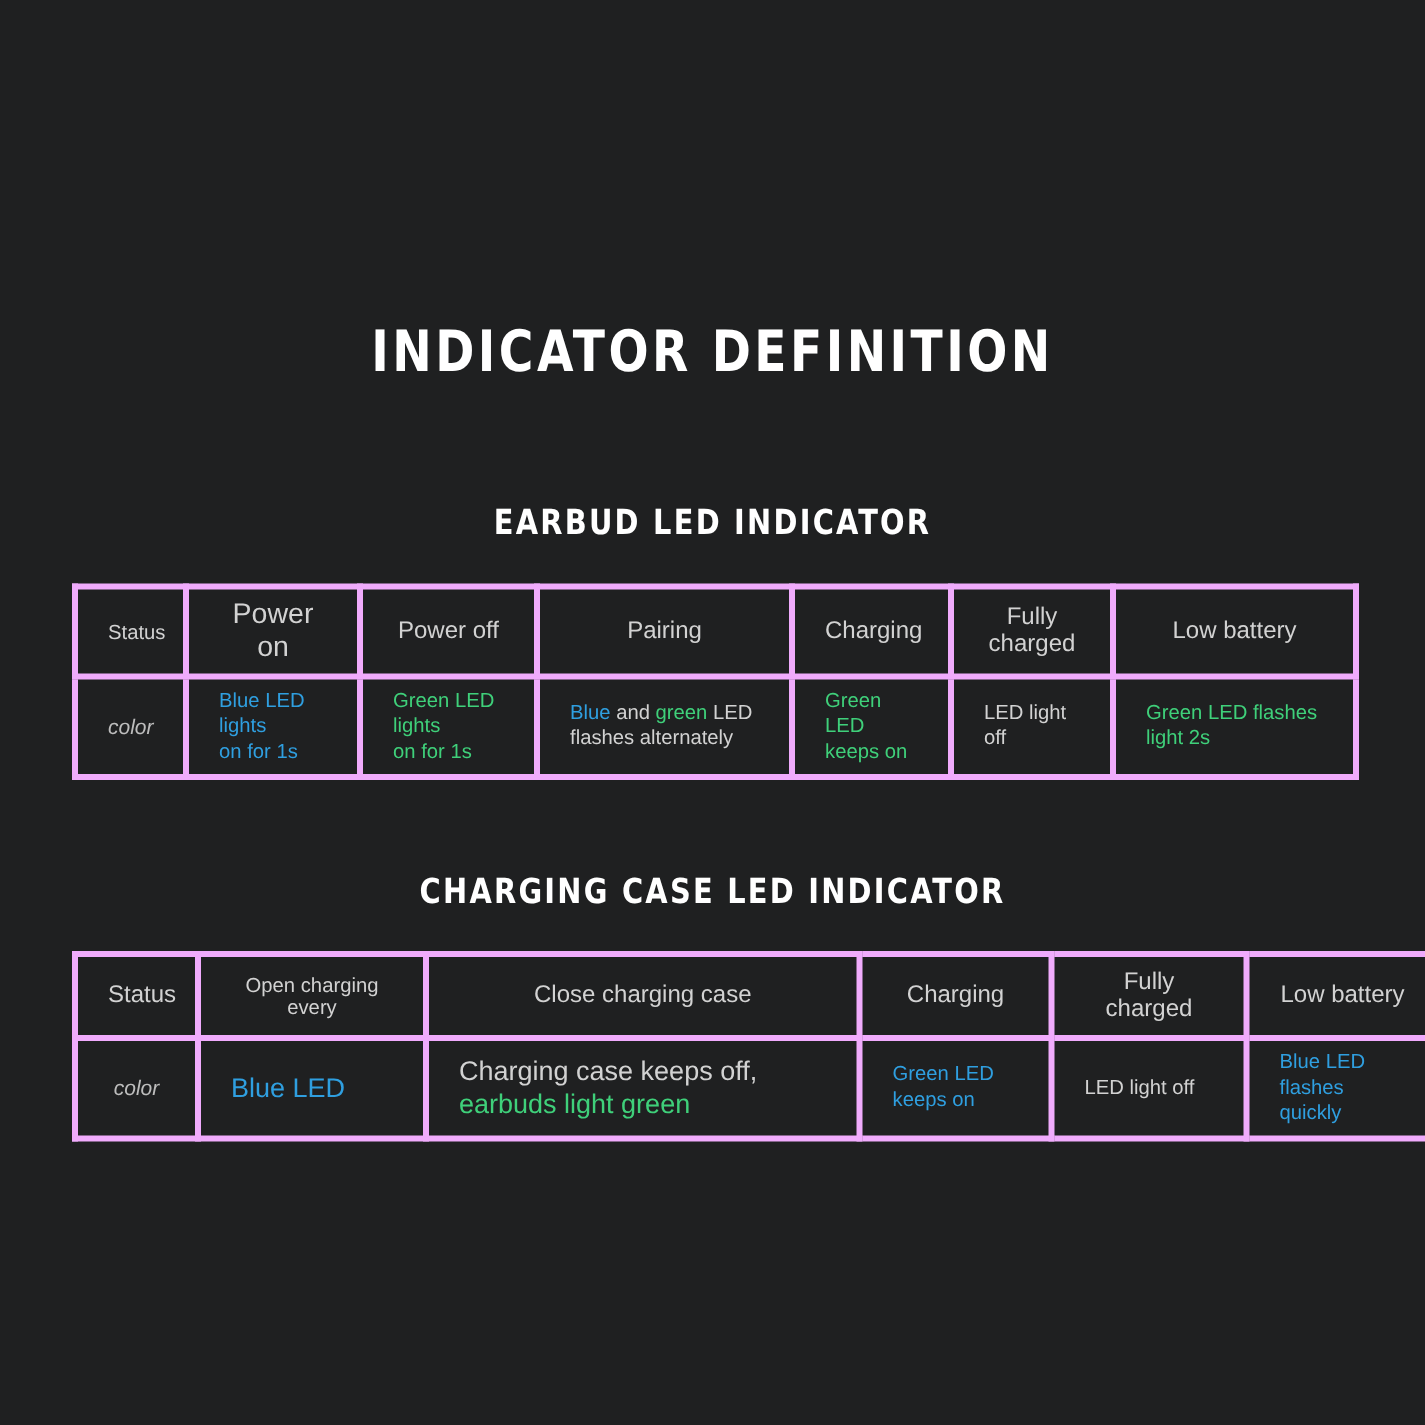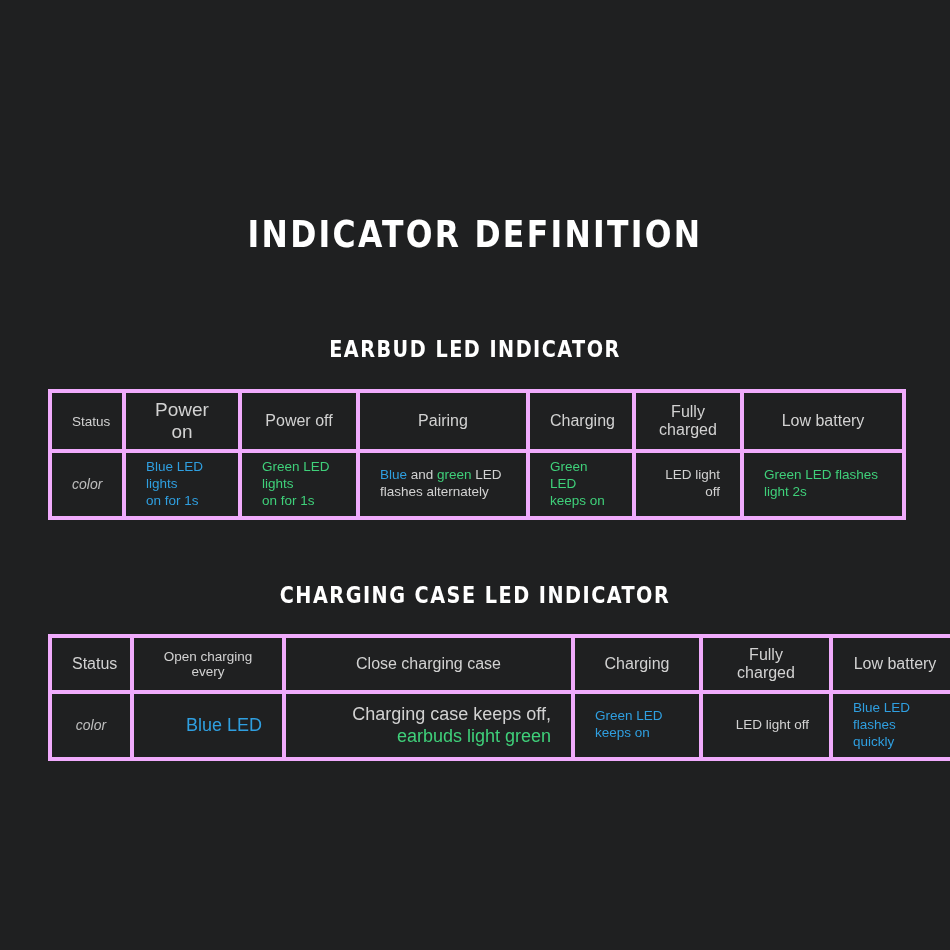"LED light off" .val-cell.center { text-align: right -> left }
